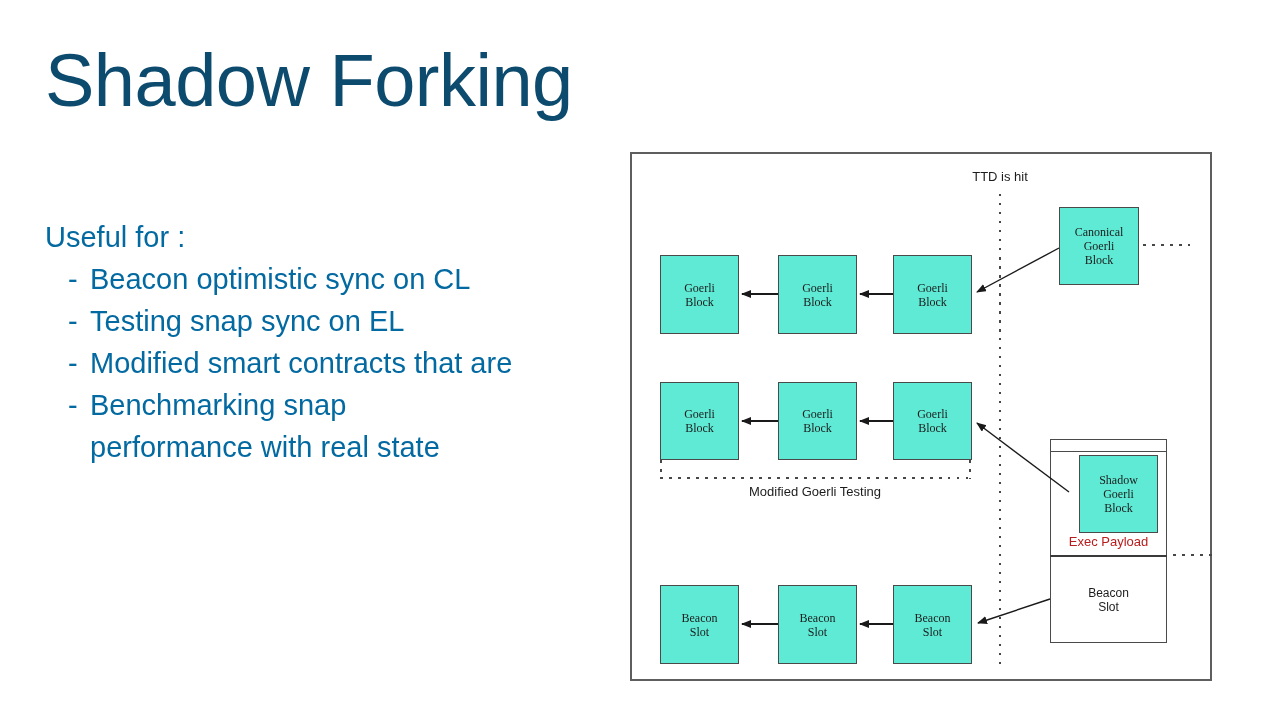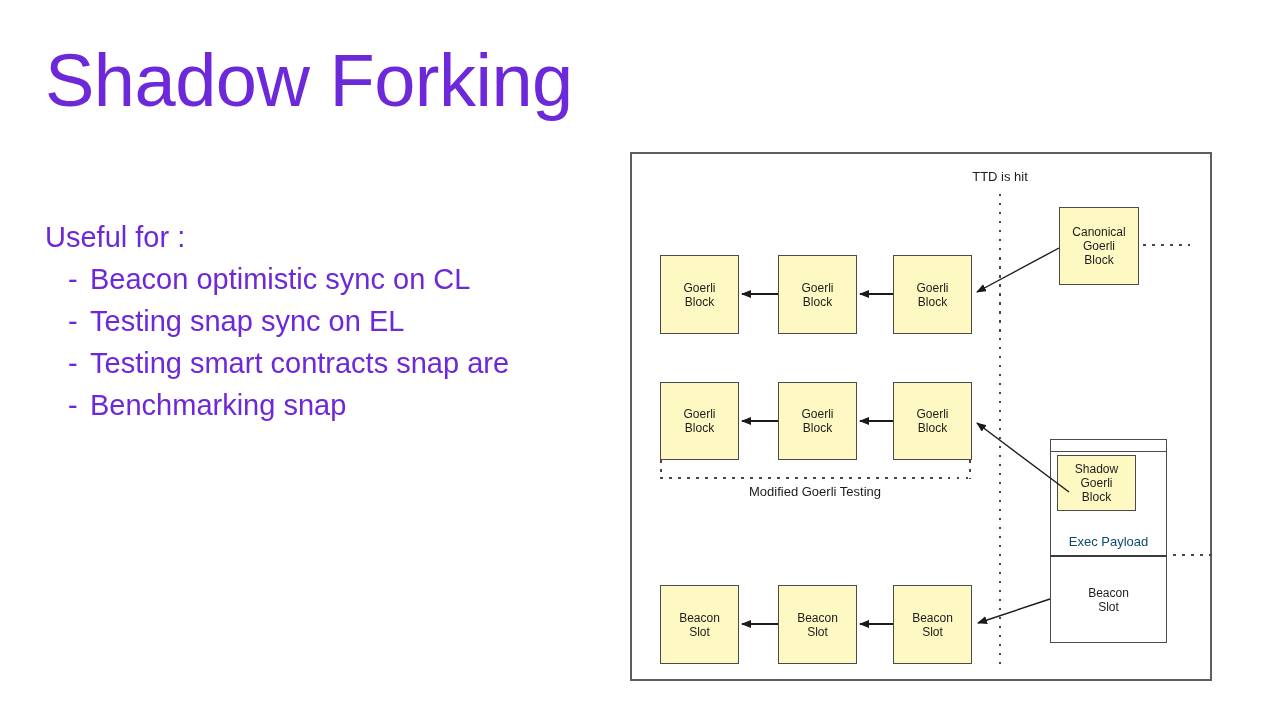"Shadow Forking" .slide-title { color: #6d28d9 -> #0c4a6e }
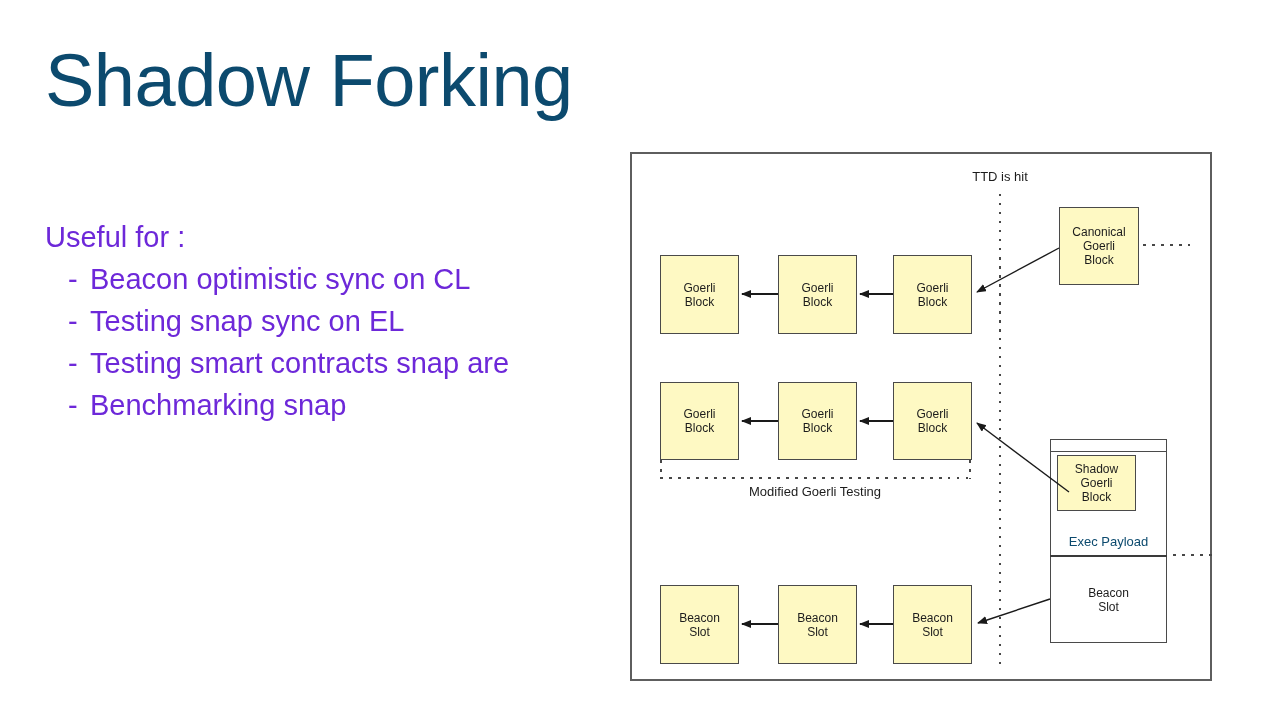"Useful for :" .body-text { color: #6d28d9 -> #0369a1 }
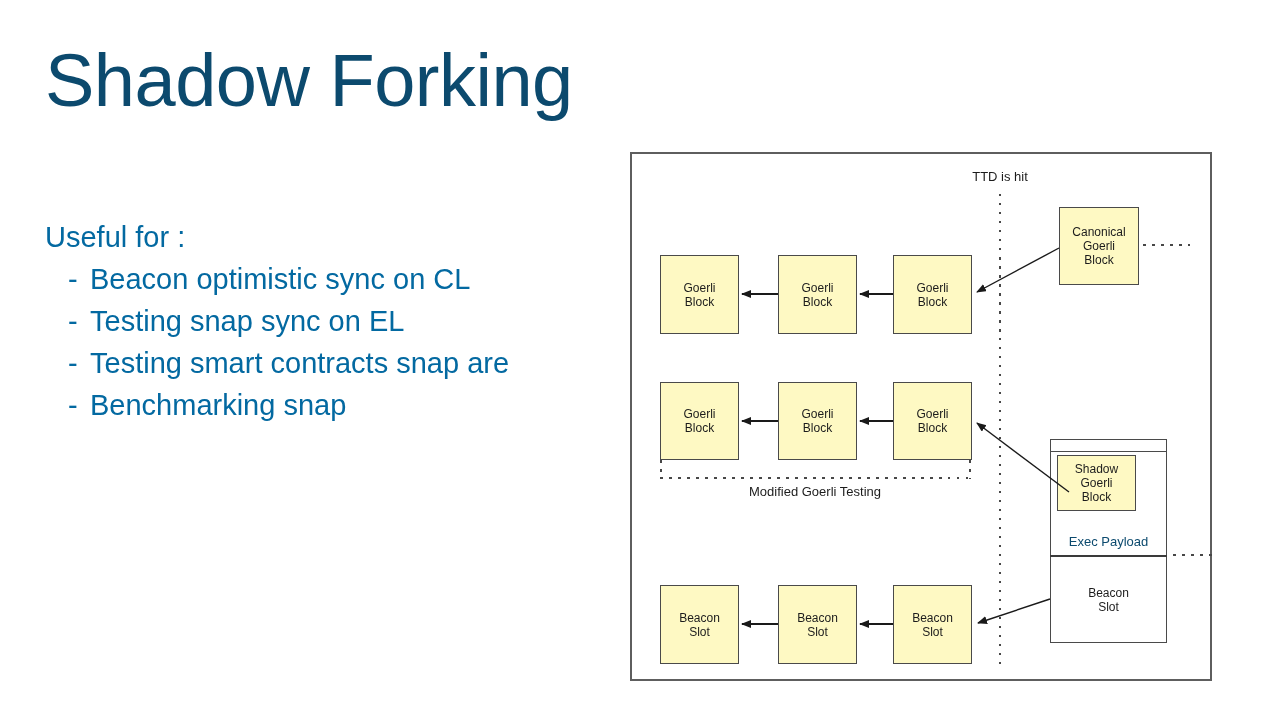"Canonical" .node { background: #fef9c3 -> #5eead4; font-family: none -> Liberation Serif, serif }
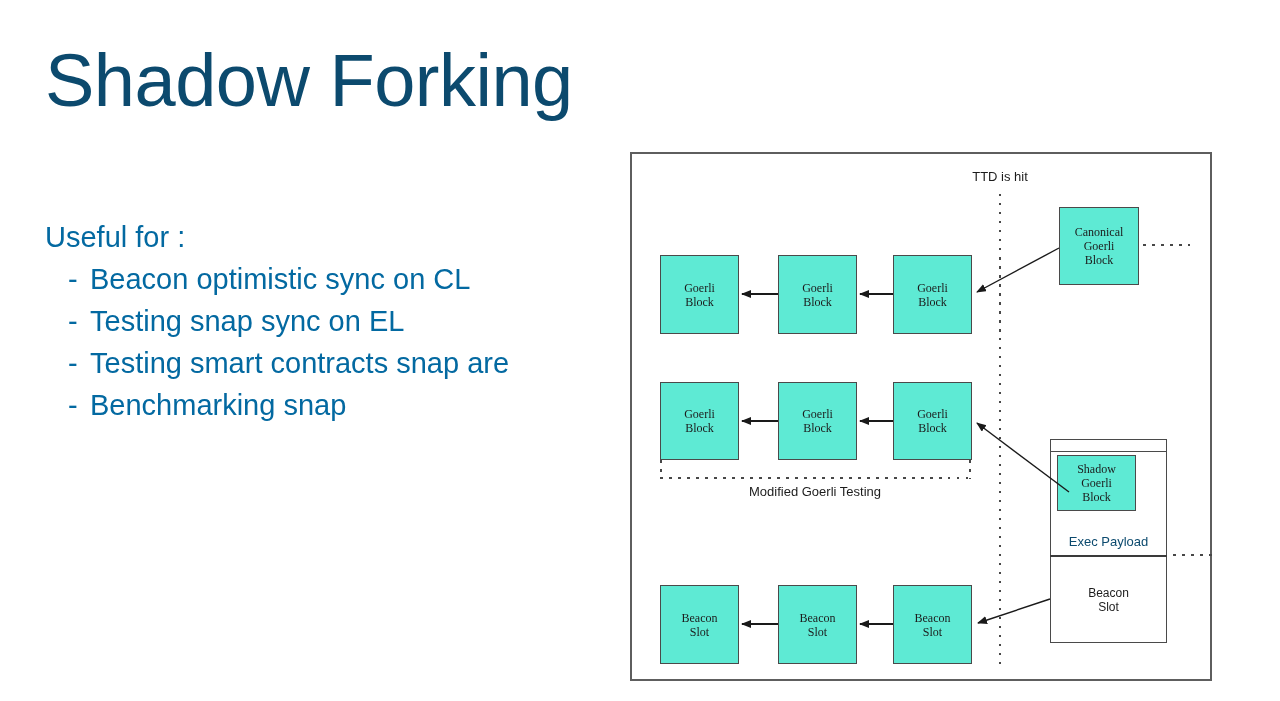"Testing smart contracts snap are" span.bullet-text { text: Testing smart contracts snap -> Modified smart contracts that }
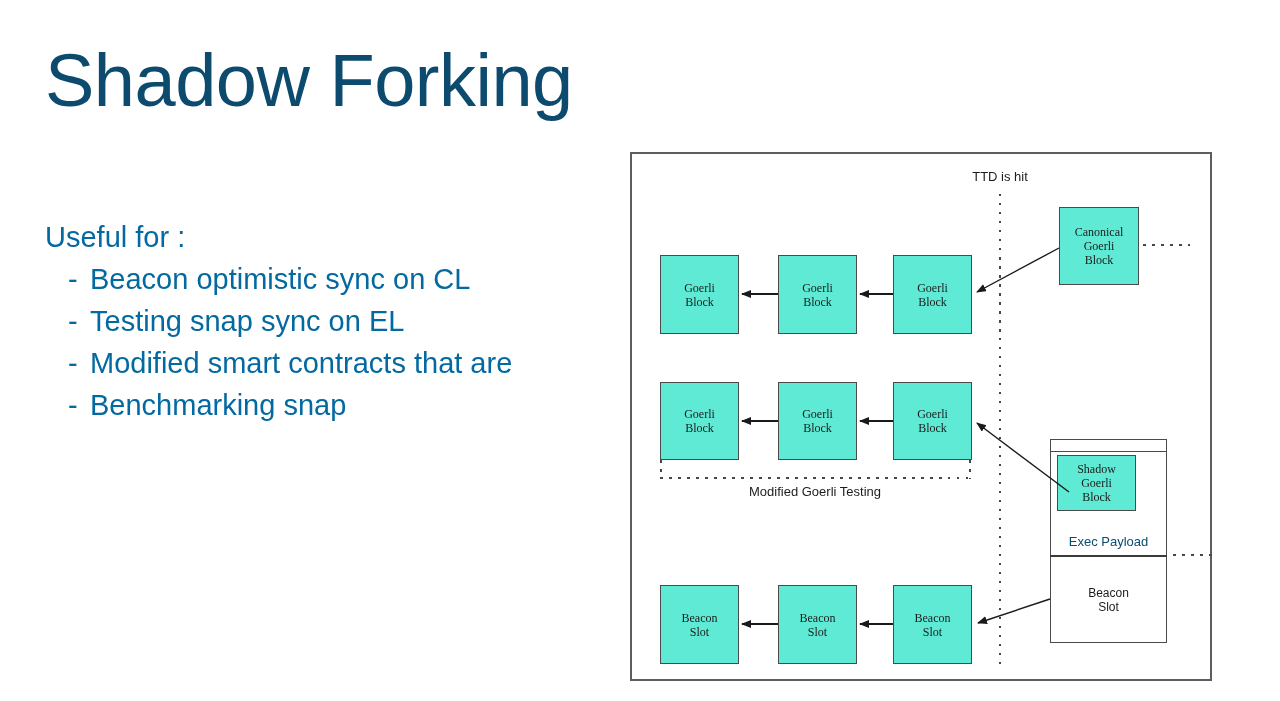"performance with real state" div.bullet-row { html: none -> <div> <span></span> <span>performance with real state</span> </div> }
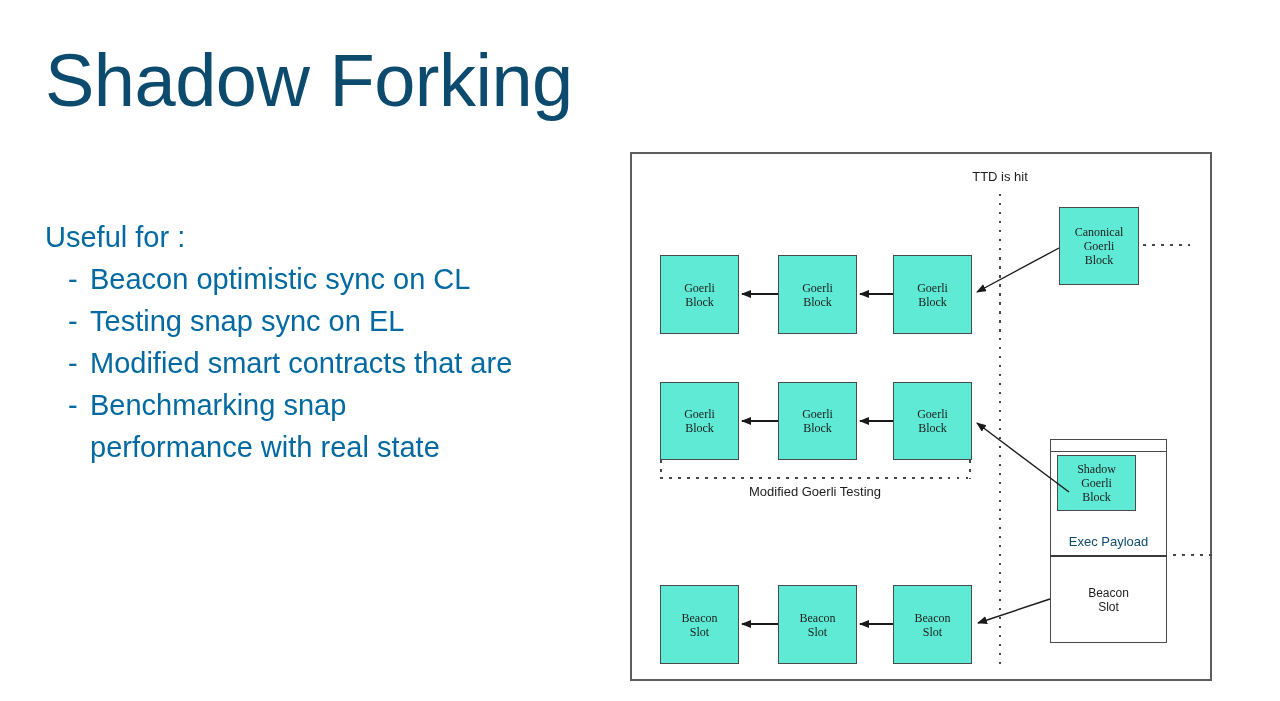"Shadow" .shadow-box { height: 56px -> 78px; left: 6px -> 28px }
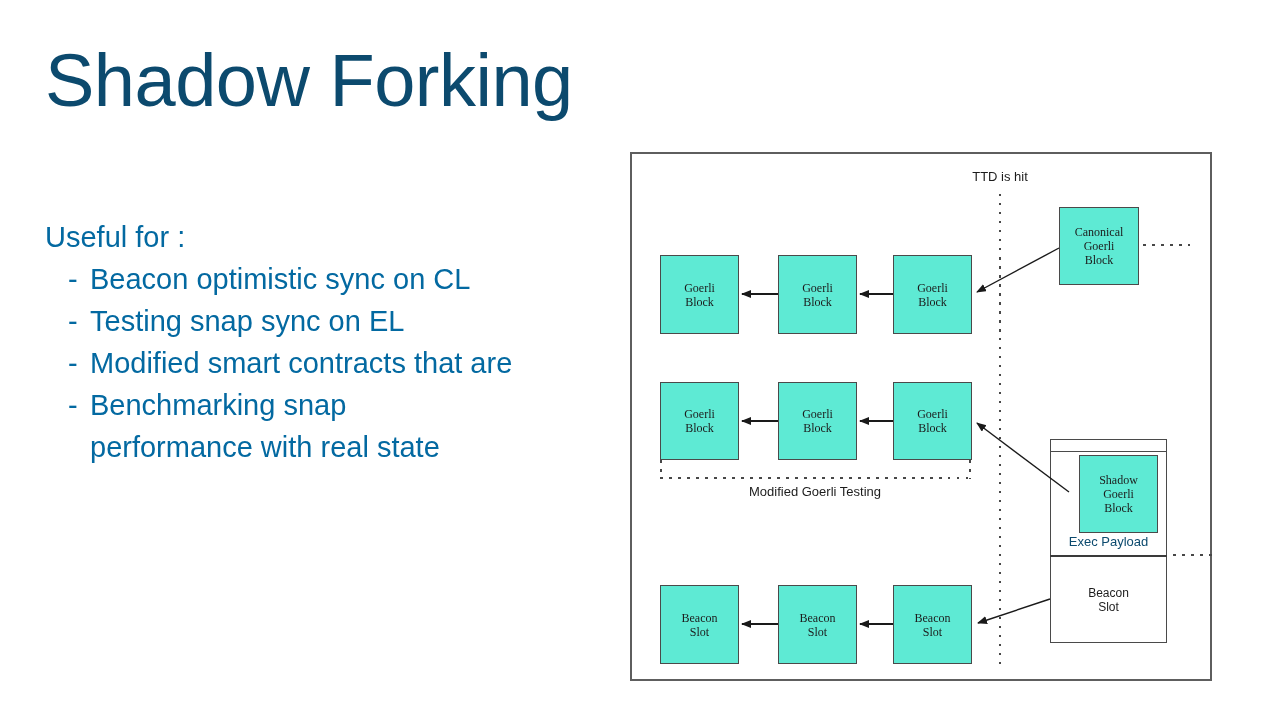"Exec Payload" .rc-exec-label { color: #0c4a6e -> #b91c1c }
